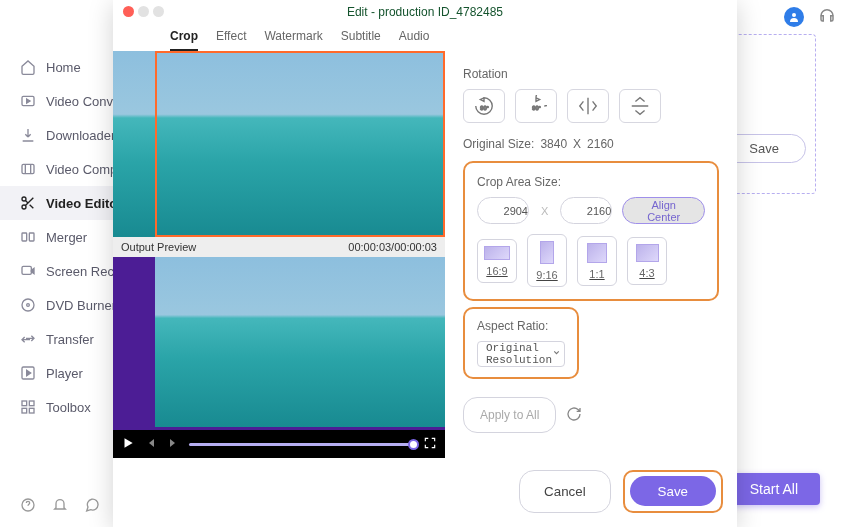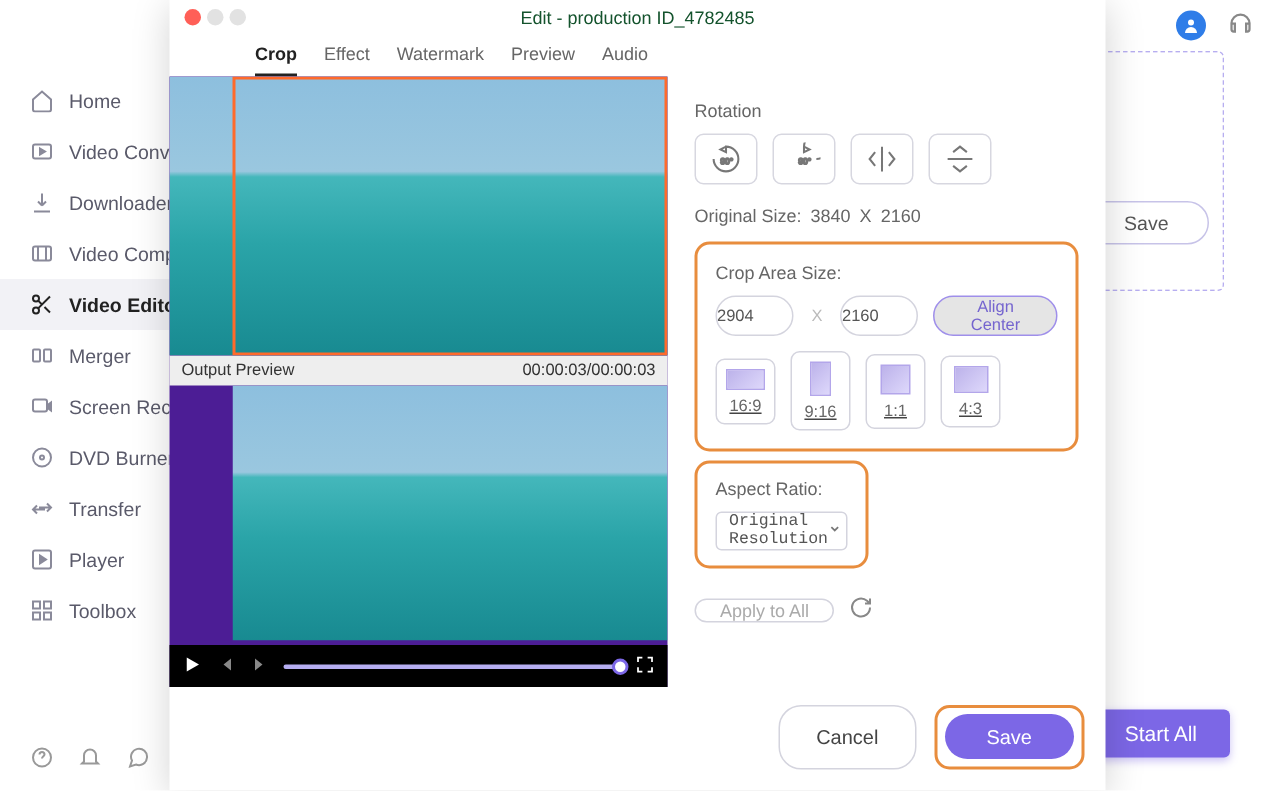"Preview" span.tab { text: Preview -> Subtitle }
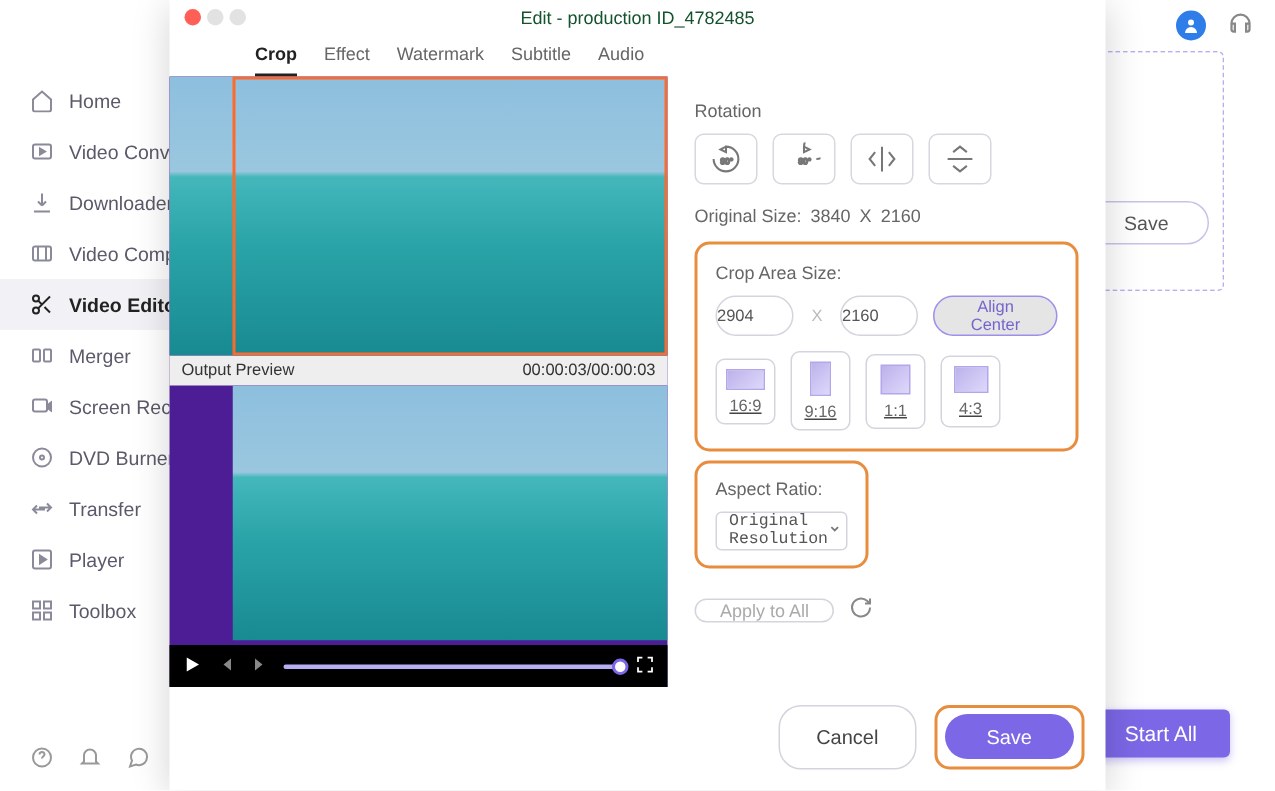"2904" .size-input { text-align: left -> right }
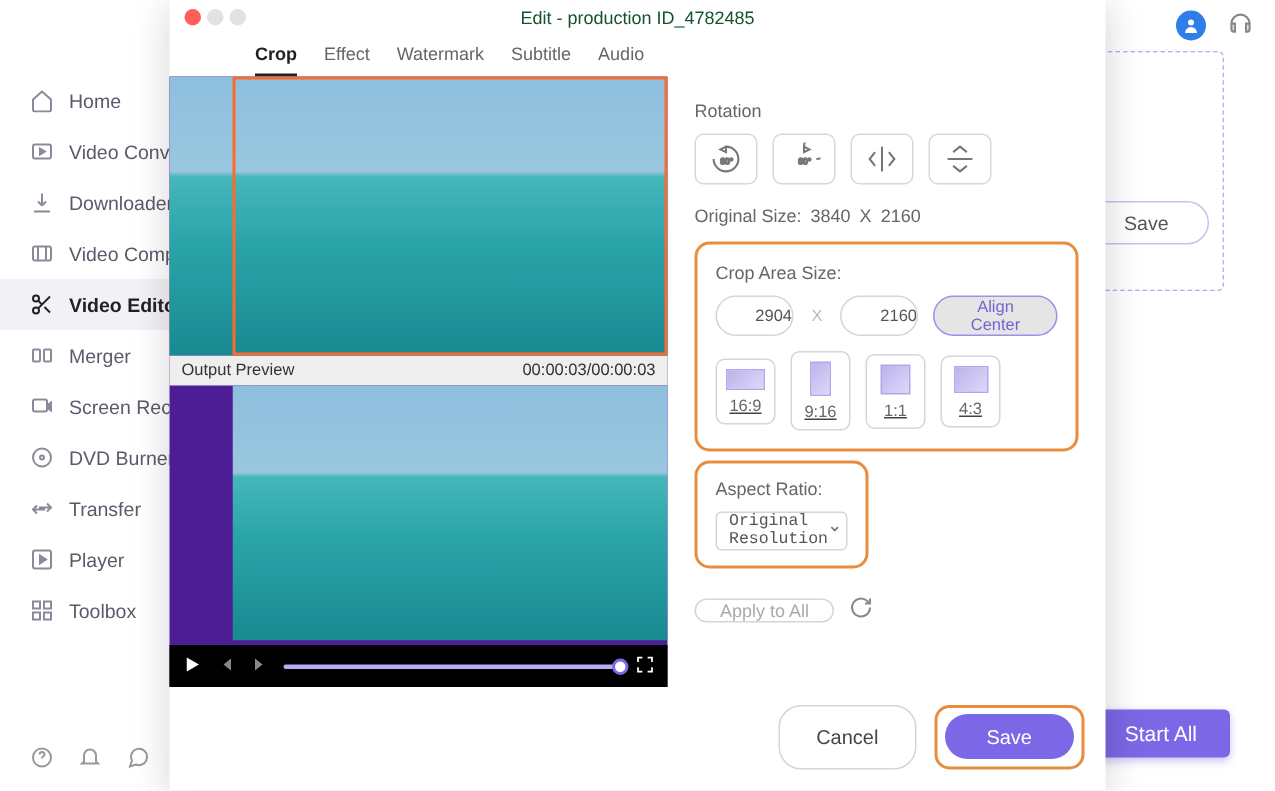"Apply to All" .ghost-btn { height: 16px -> 36px }
